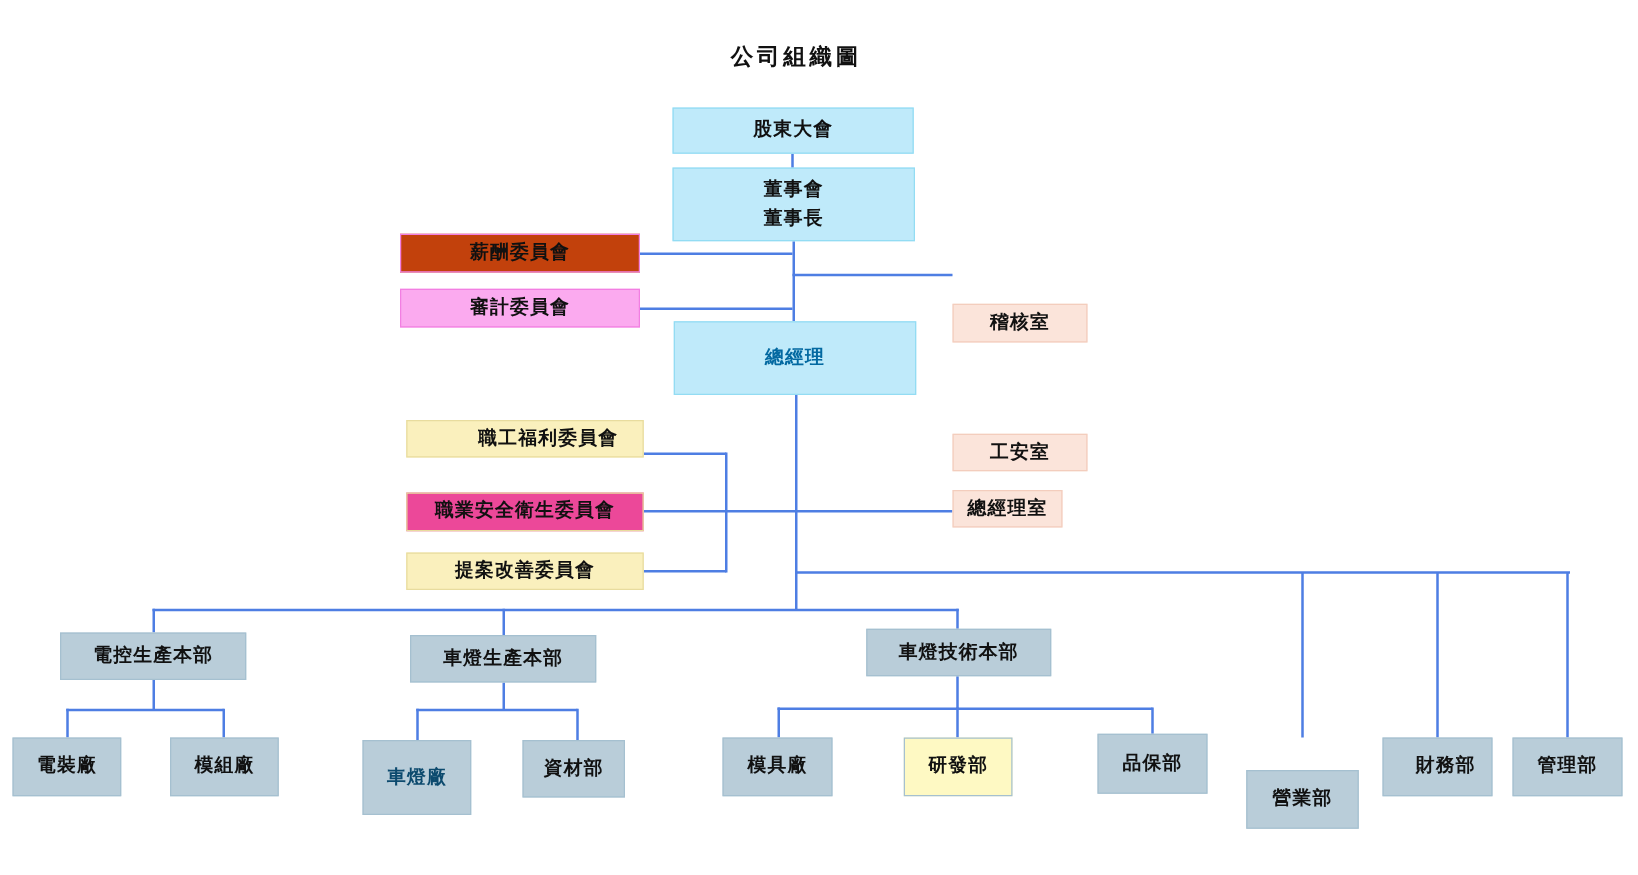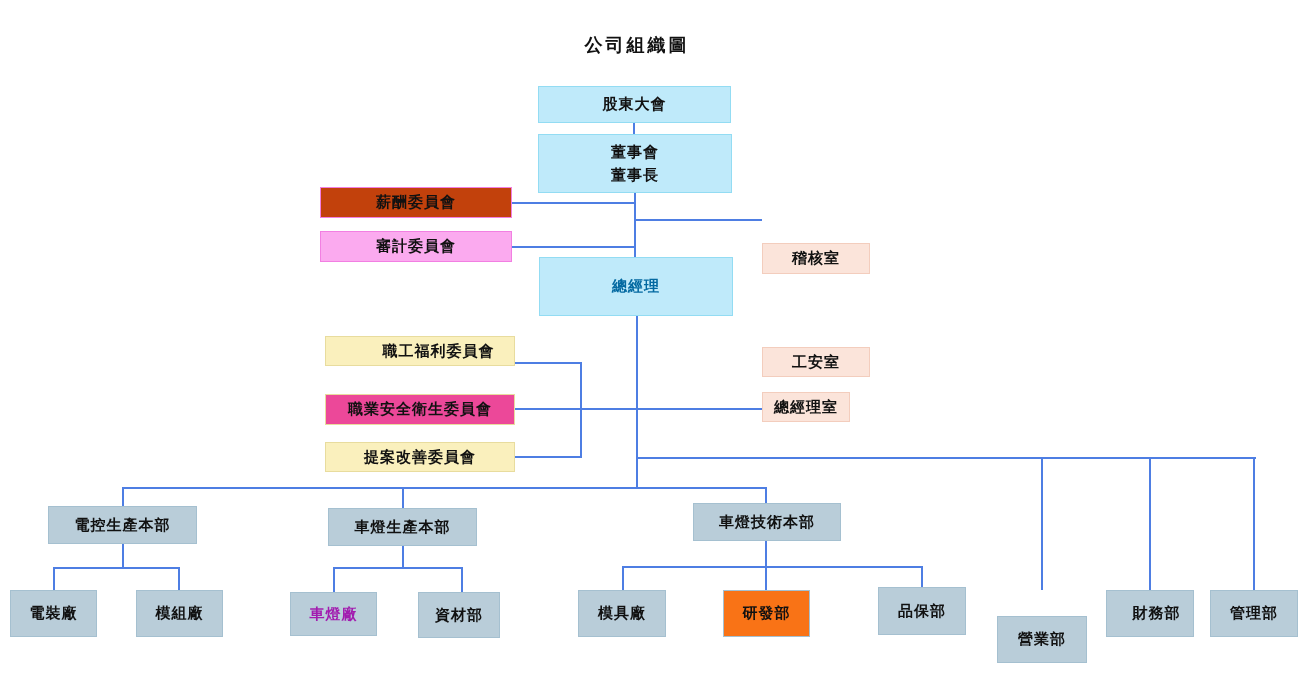"車燈廠" div.node { color: #a21caf -> #0c4a6e; height: 44px -> 60px }
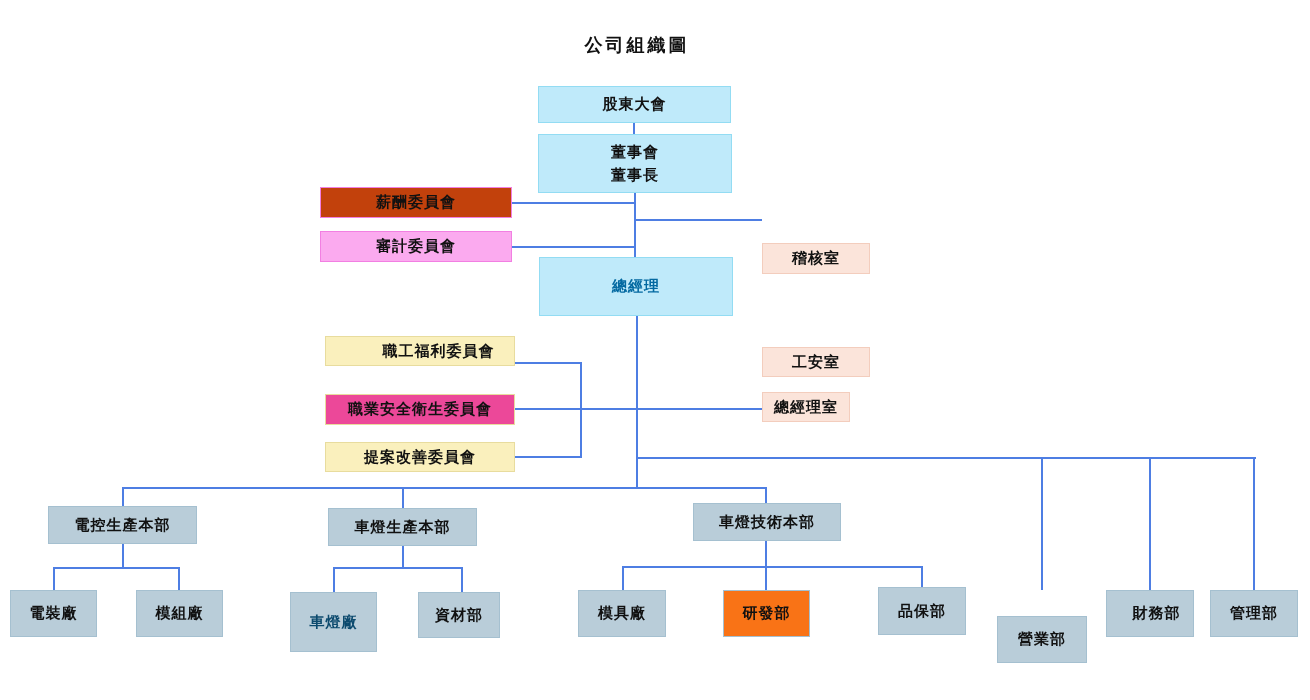"研發部" div.node { background: #f97316 -> #fef9c3 }
